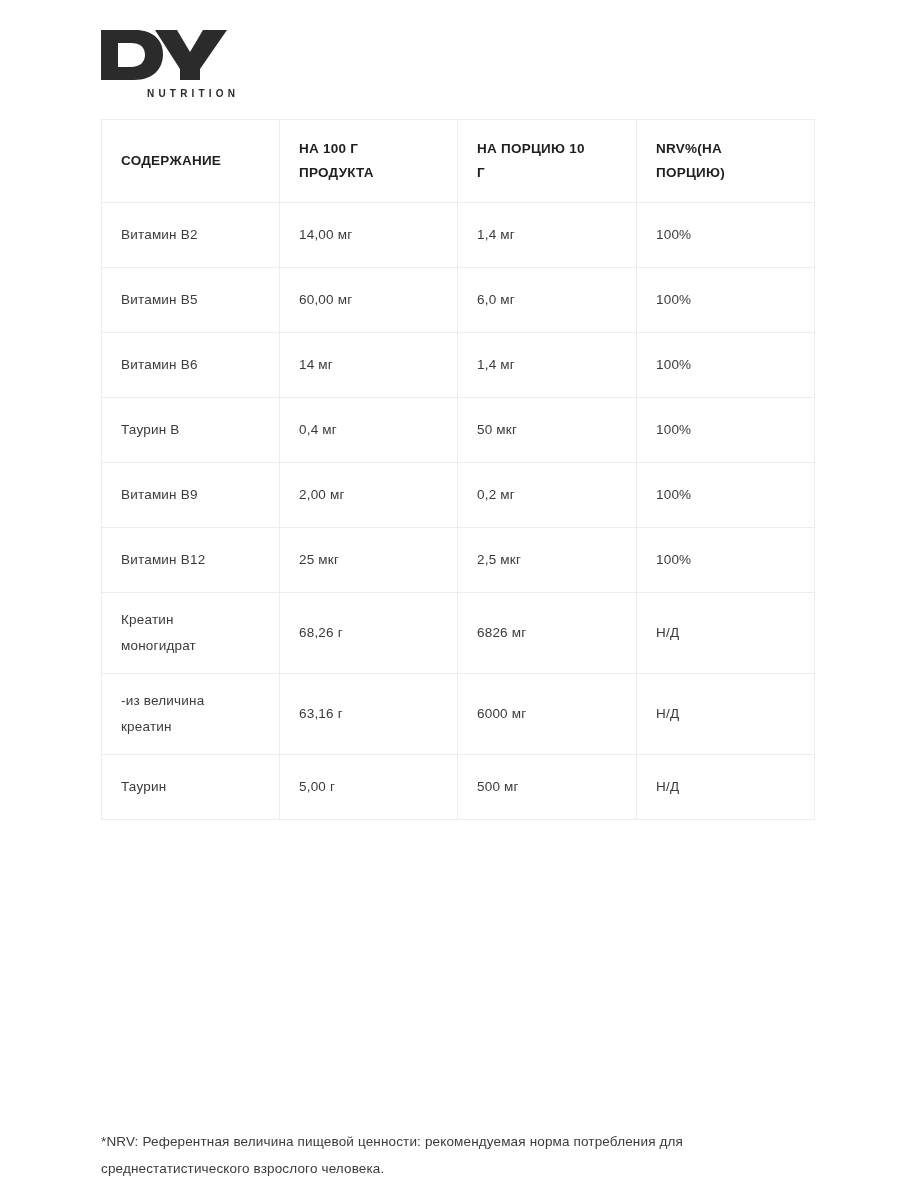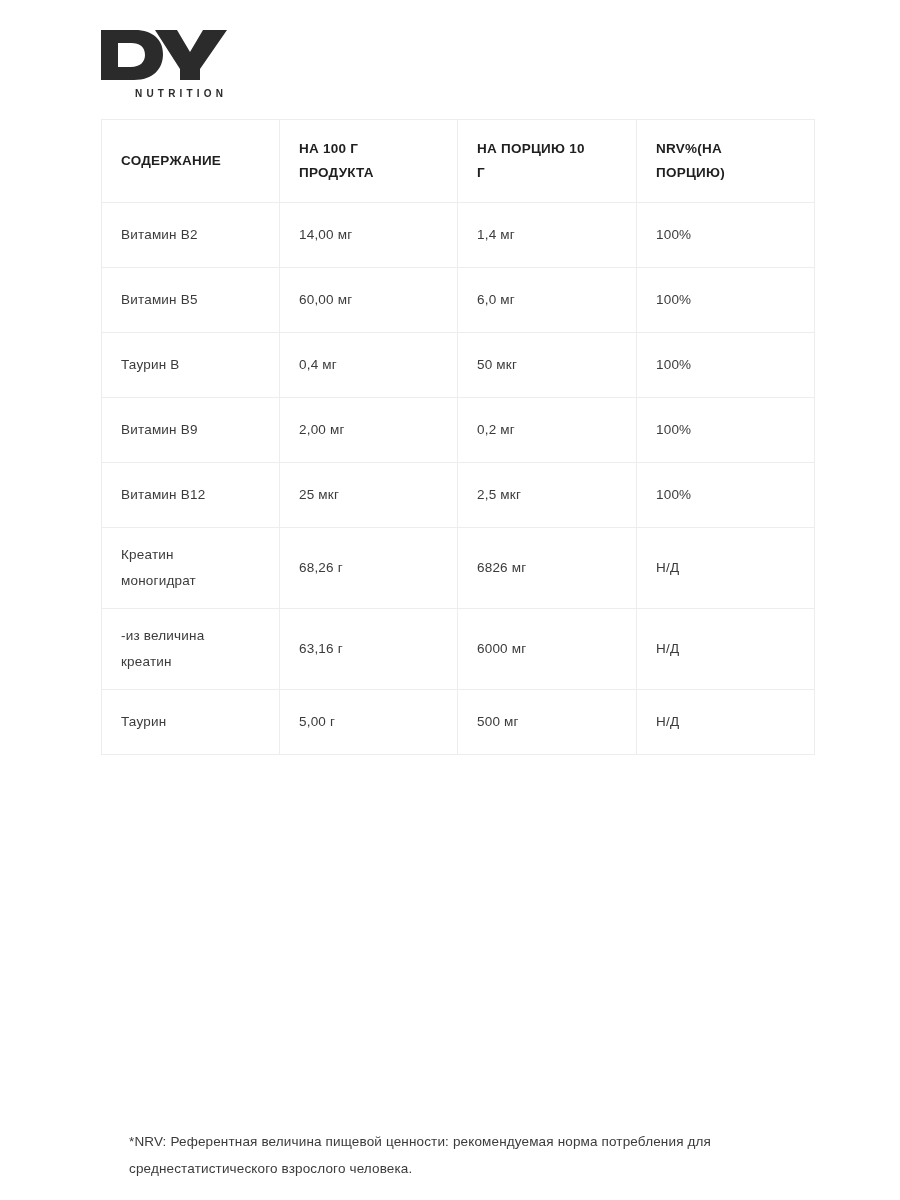"NUTRITION" .logo-sub { margin-left: 34px -> 46px }
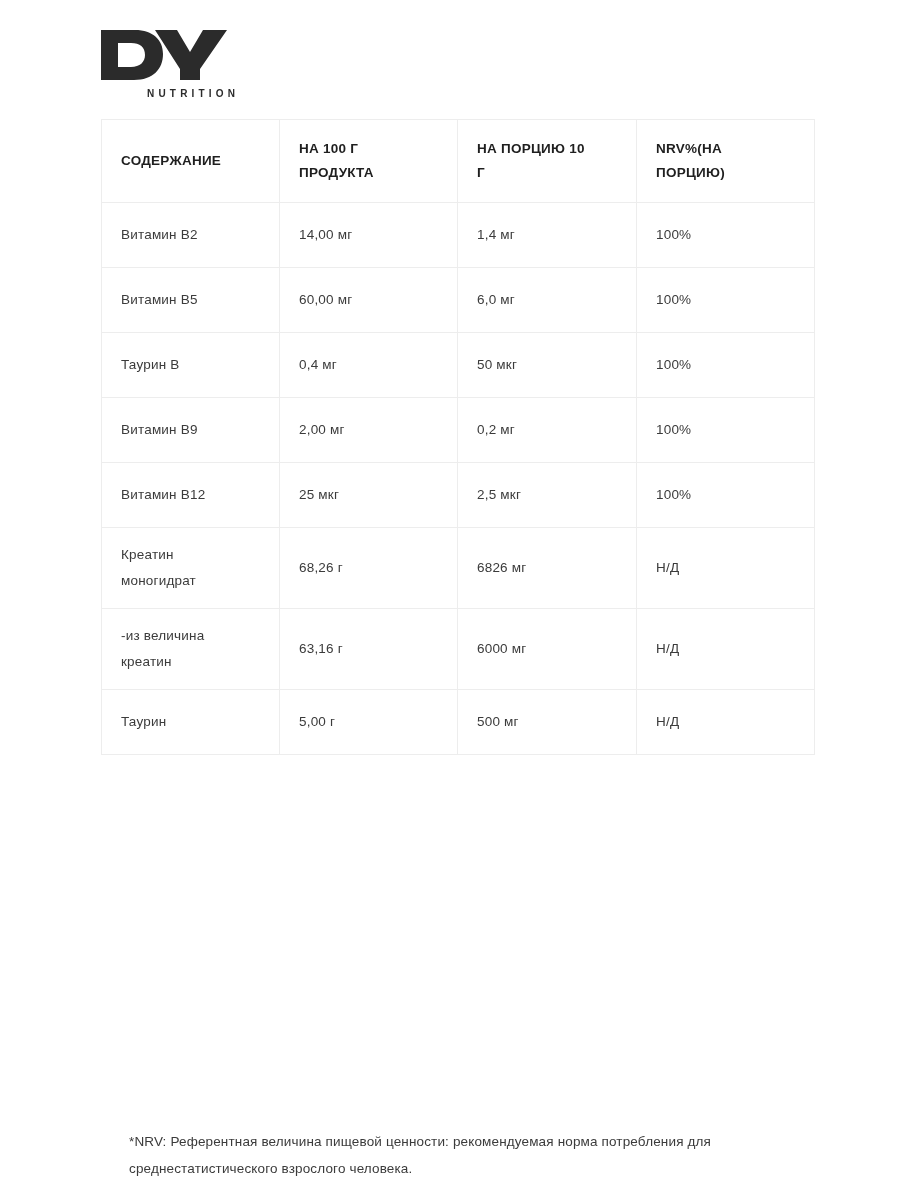"Витамин B6" tr { html: none -> <tr> <td> <span>Витамин B6</span> </td> <td>14 мг</td> <td>1,4 мг</td> <td>100%</td> </tr> }
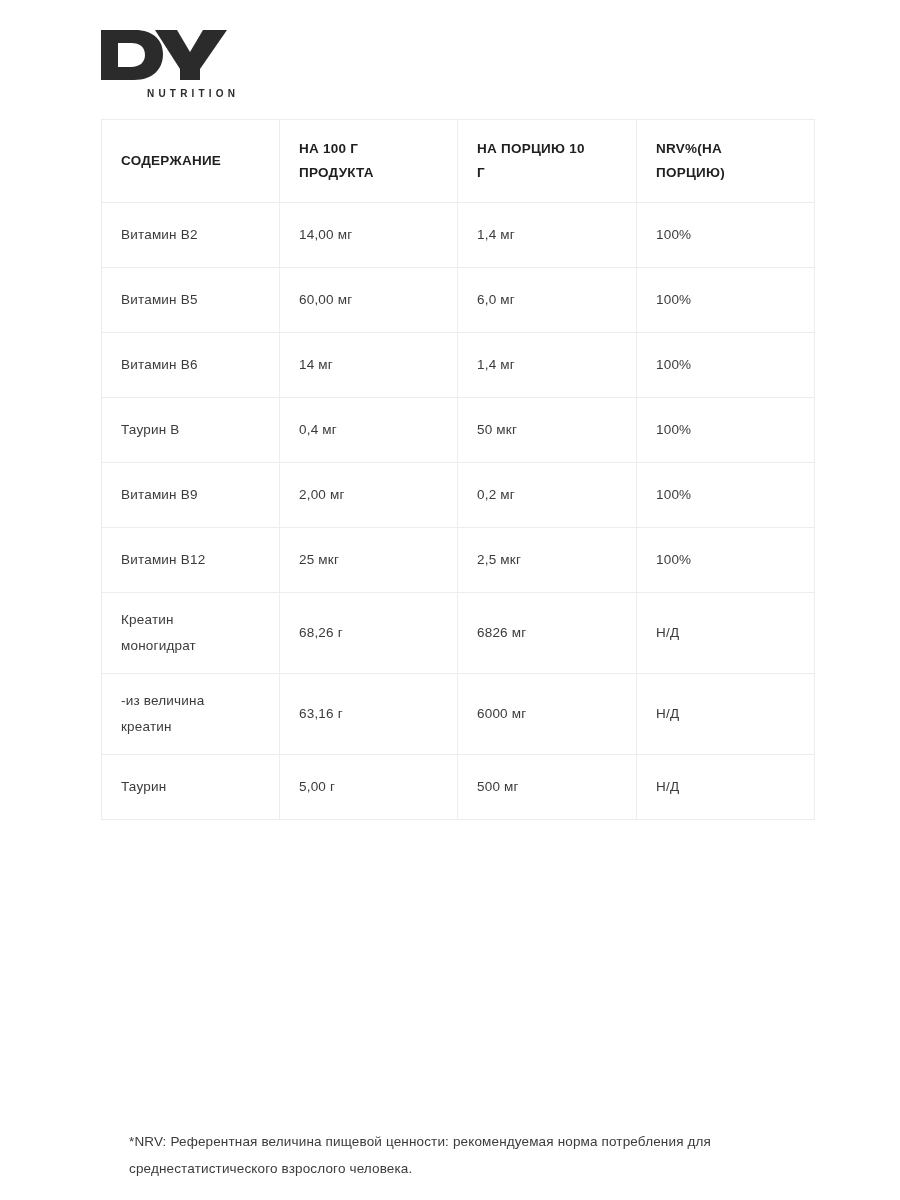"*NRV: Референтная величина пищевой" .footnote { margin-left: 28px -> none }
